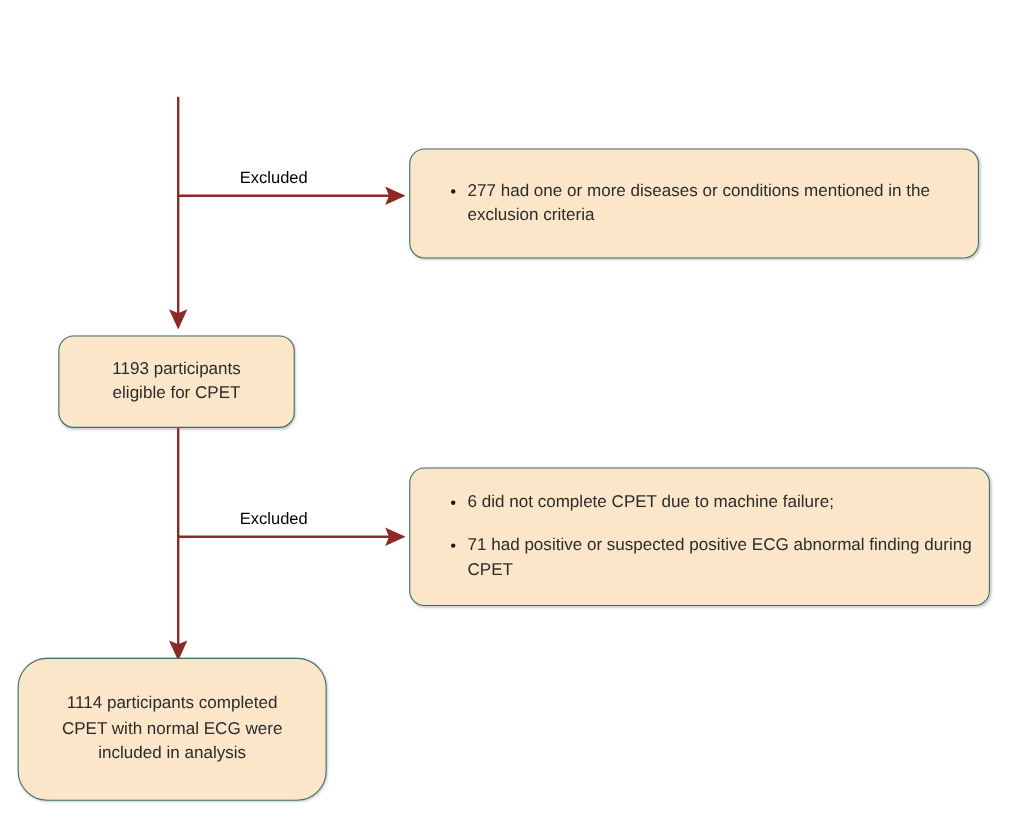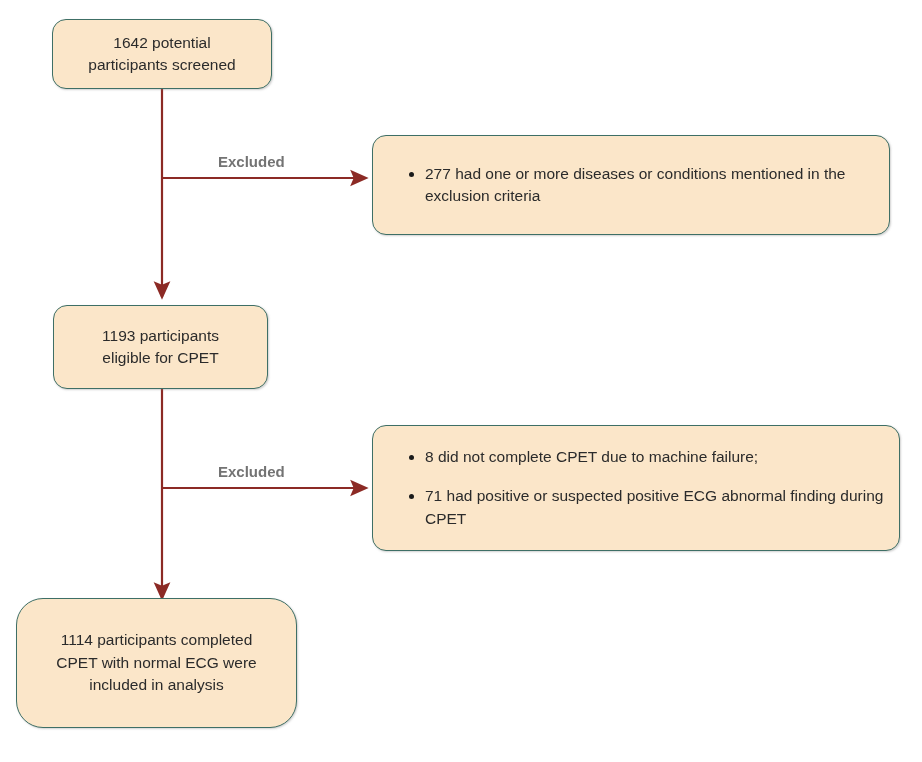"1642 potential" div.node { html: <div> <span>1642 potential participants screened</span> </div> -> none }
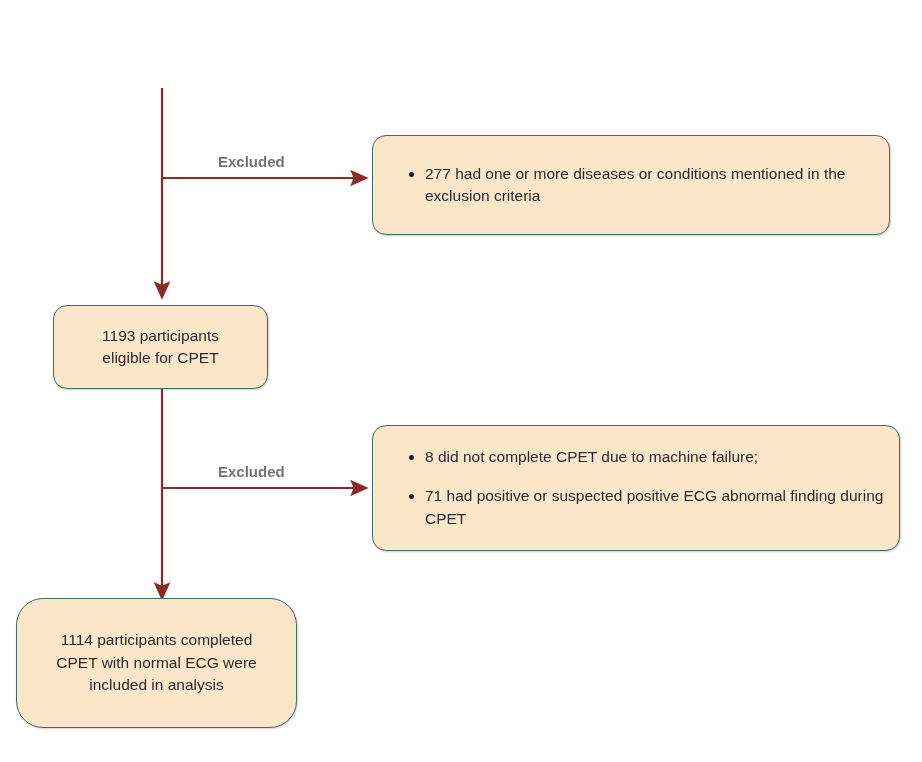"Excluded" .edge-label { color: #737373 -> #000000; font-weight: bold -> none }
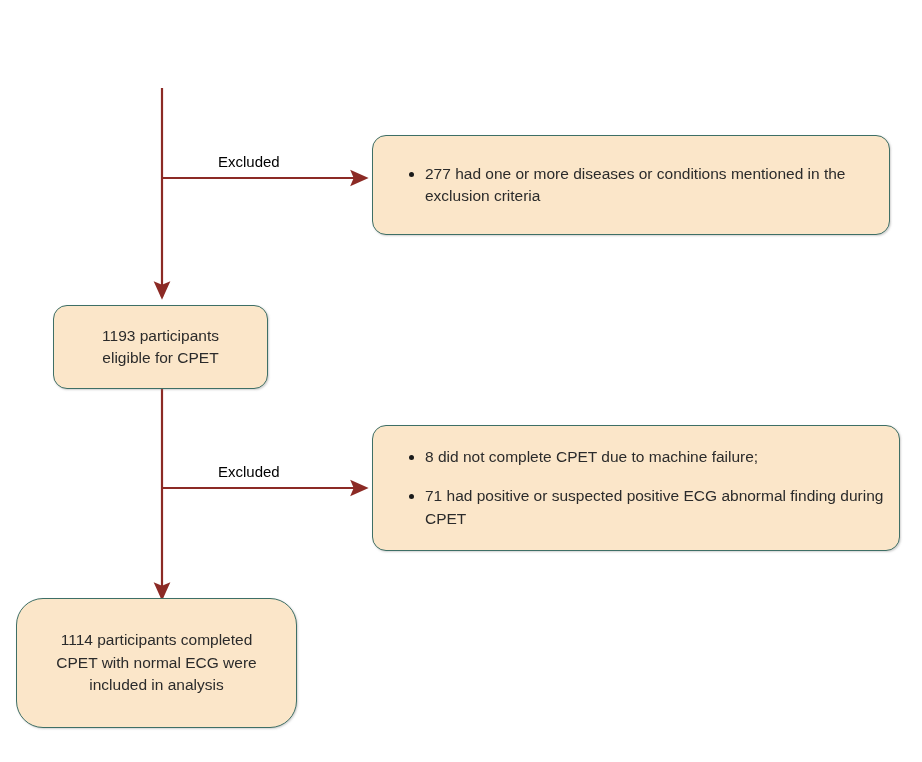"8 did not complete CPET" li { text: 8 -> 6 }
